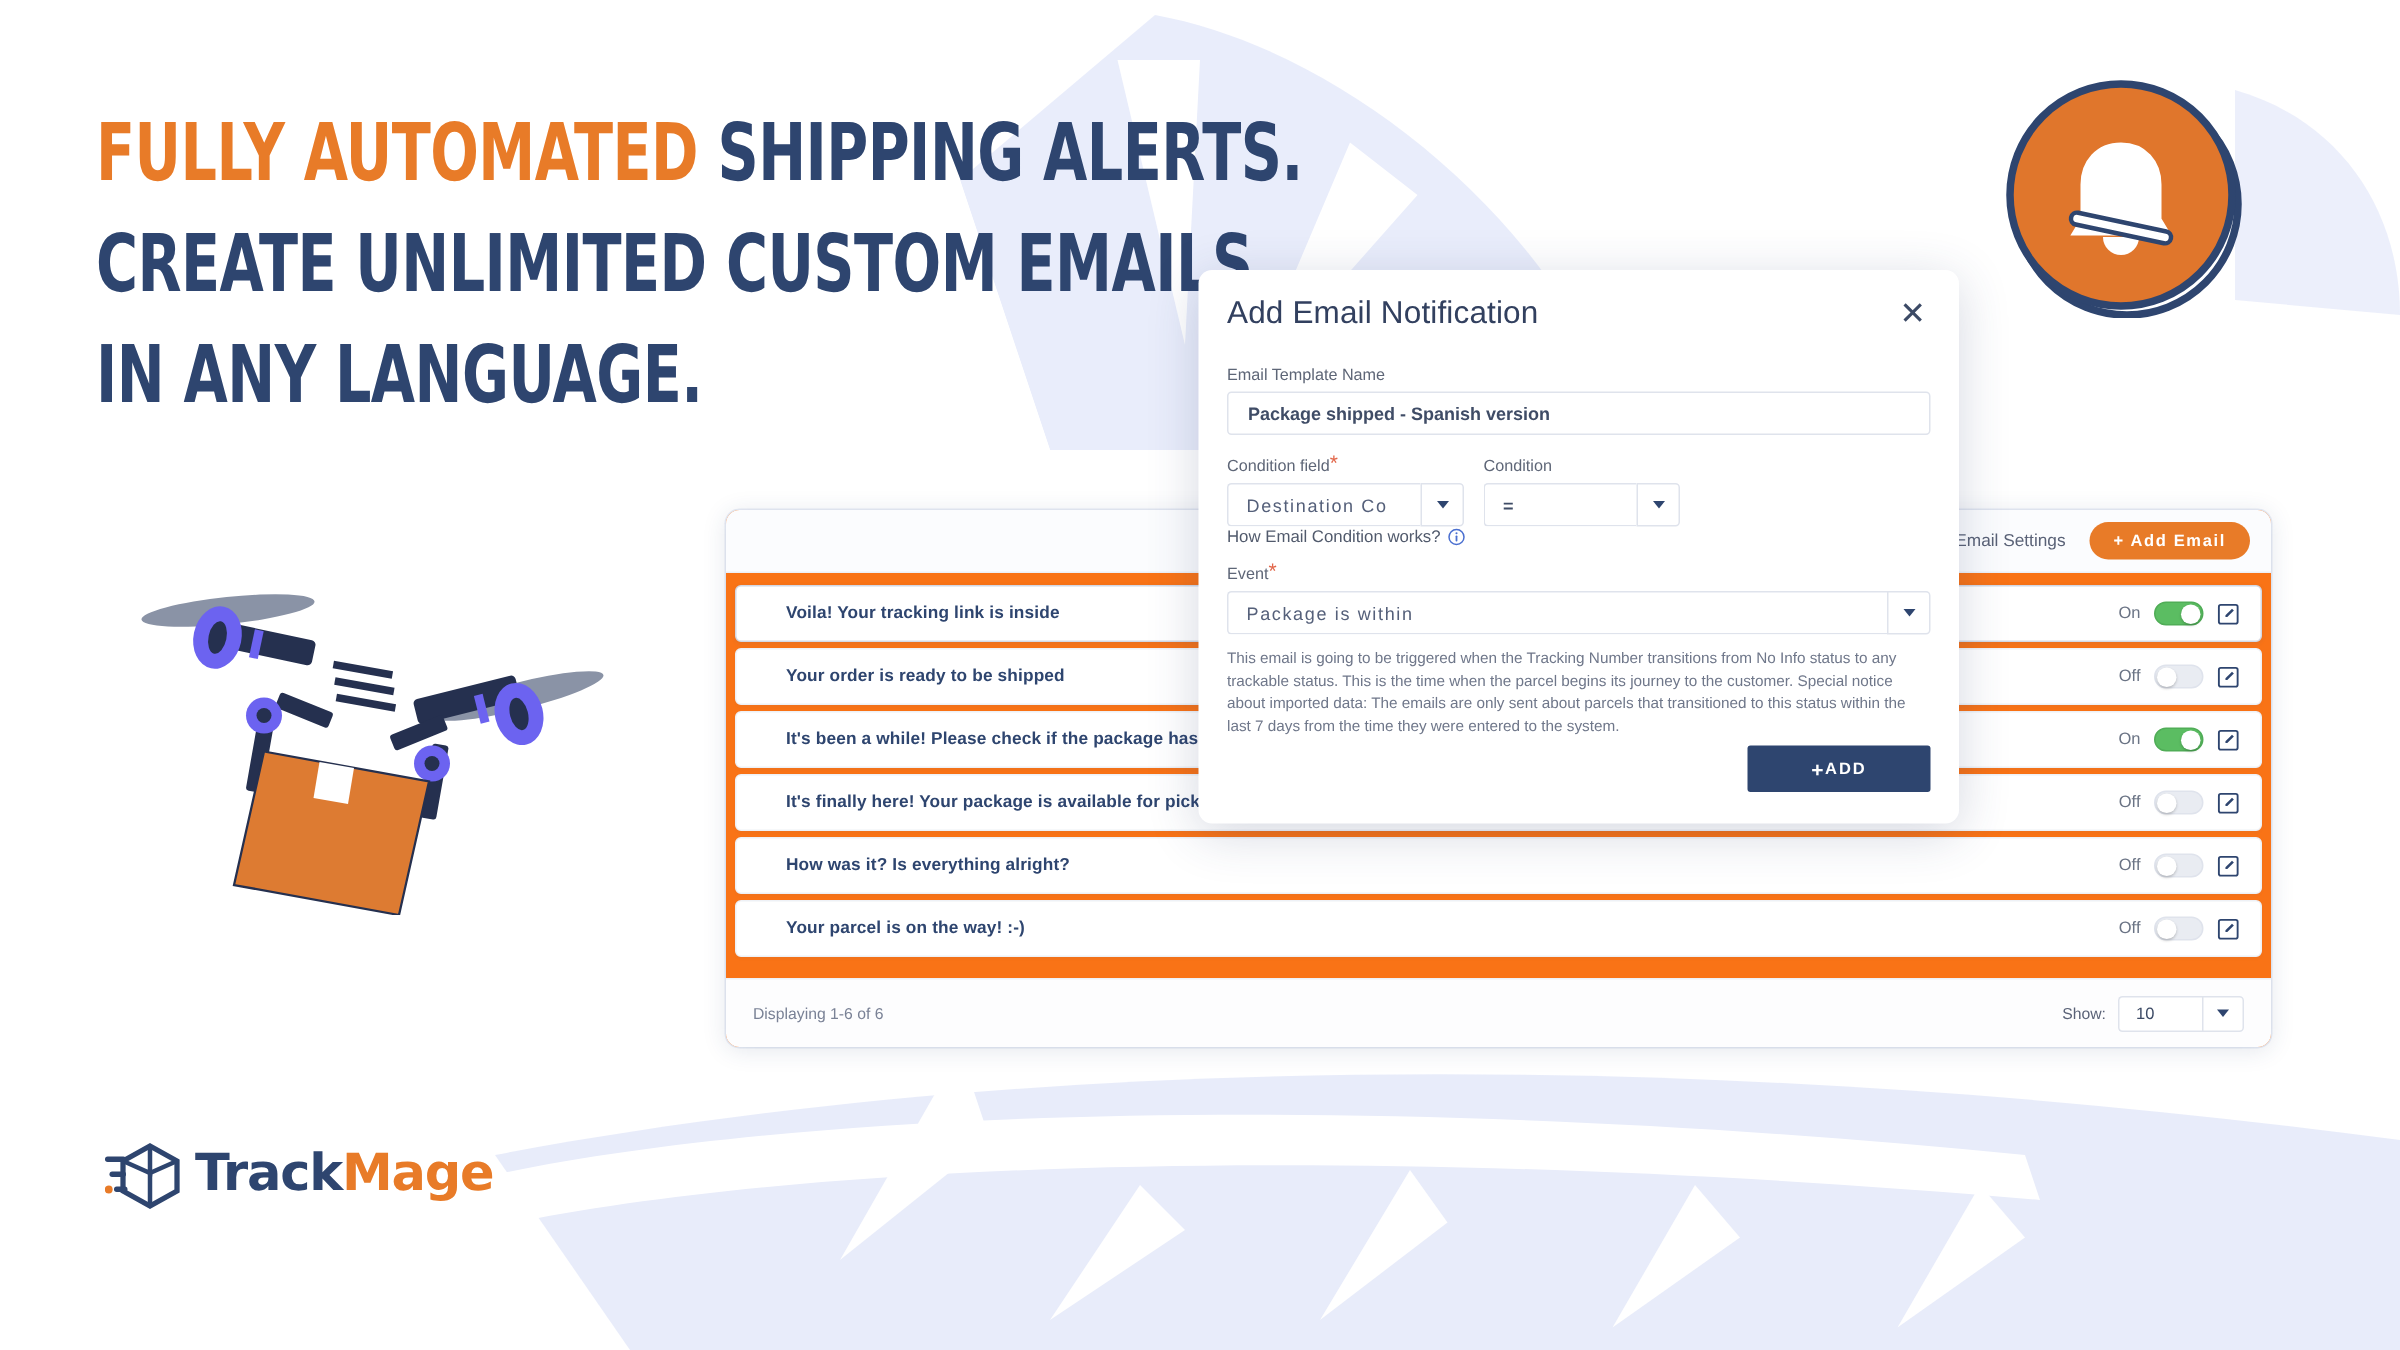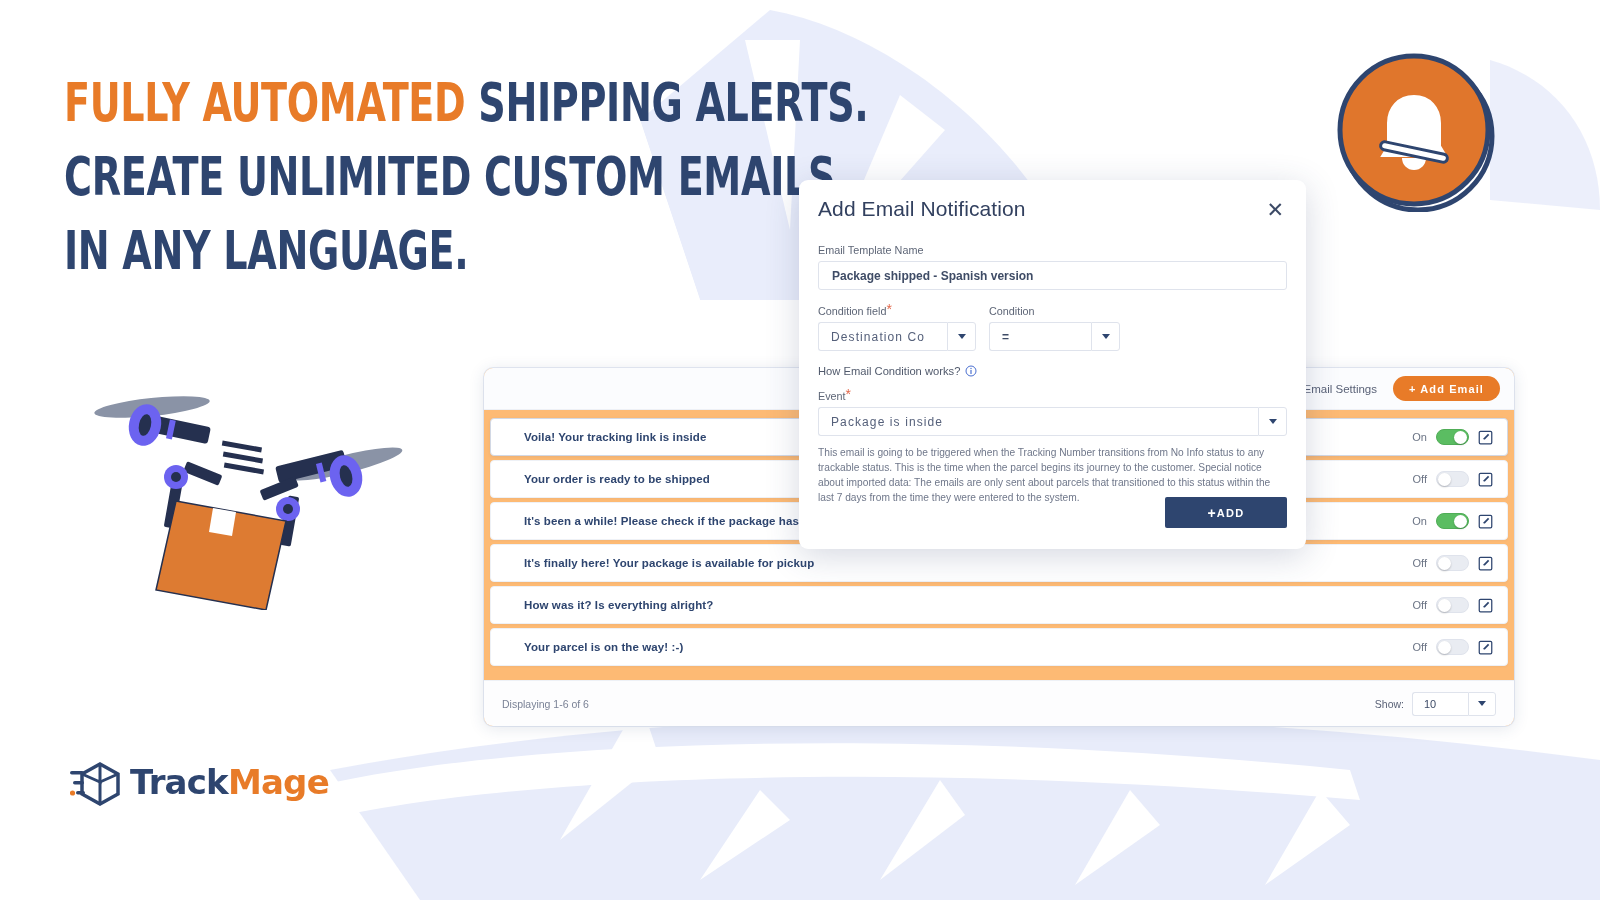"How Email Condition works?" .how-works { margin-top: 14px -> 1px }
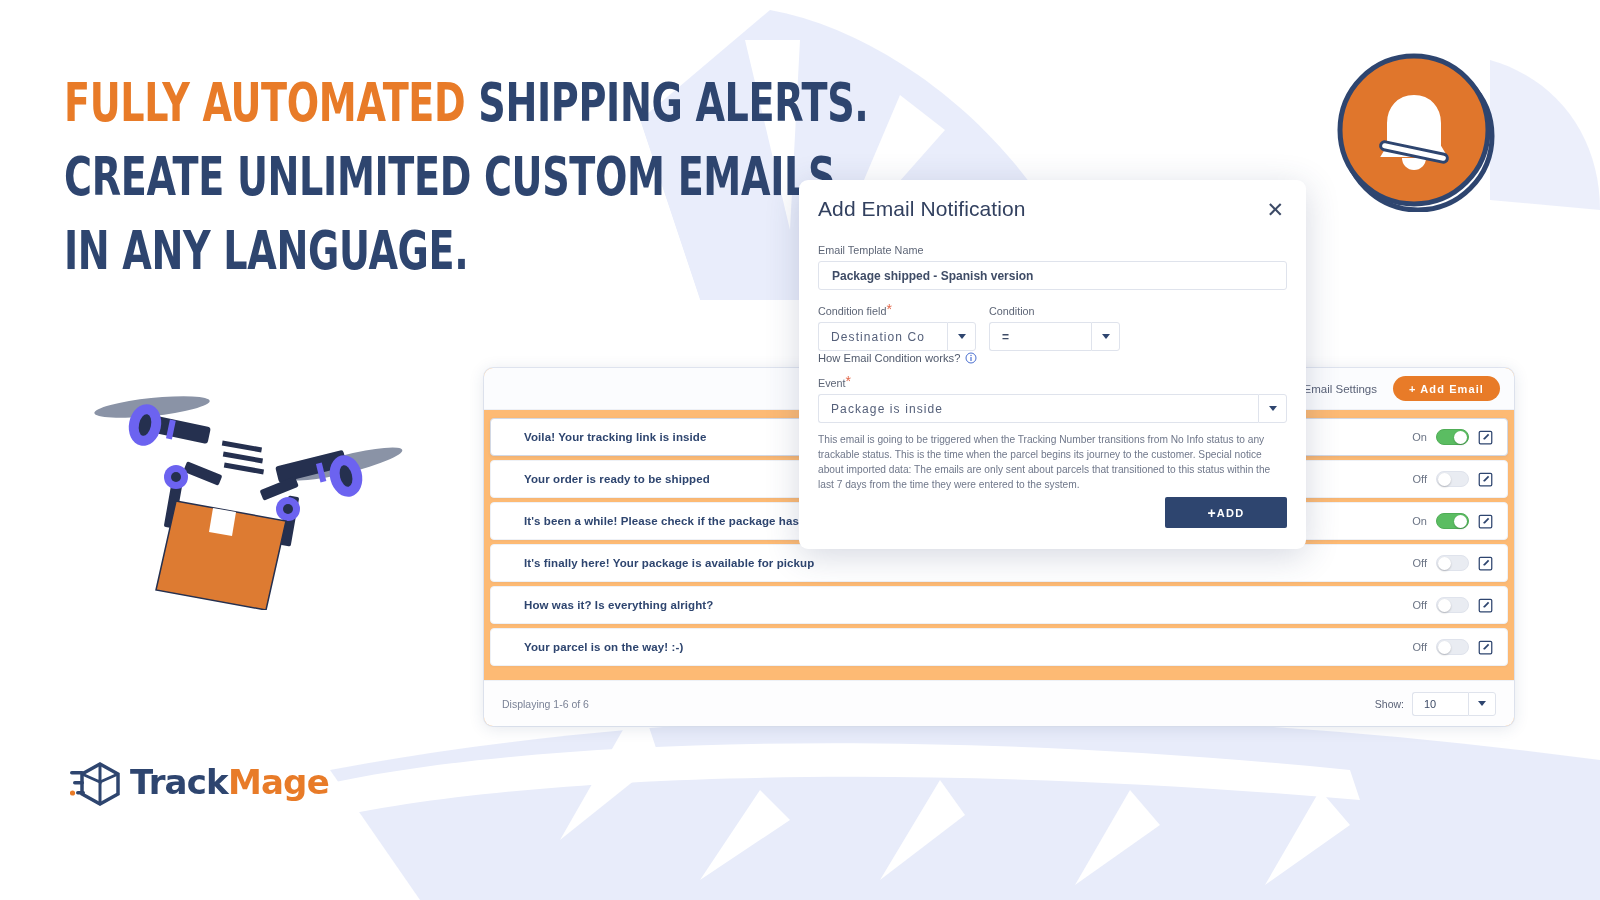"Email Settings" .panel { background: #fdba74 -> #f97316; top: 368px -> 340px }
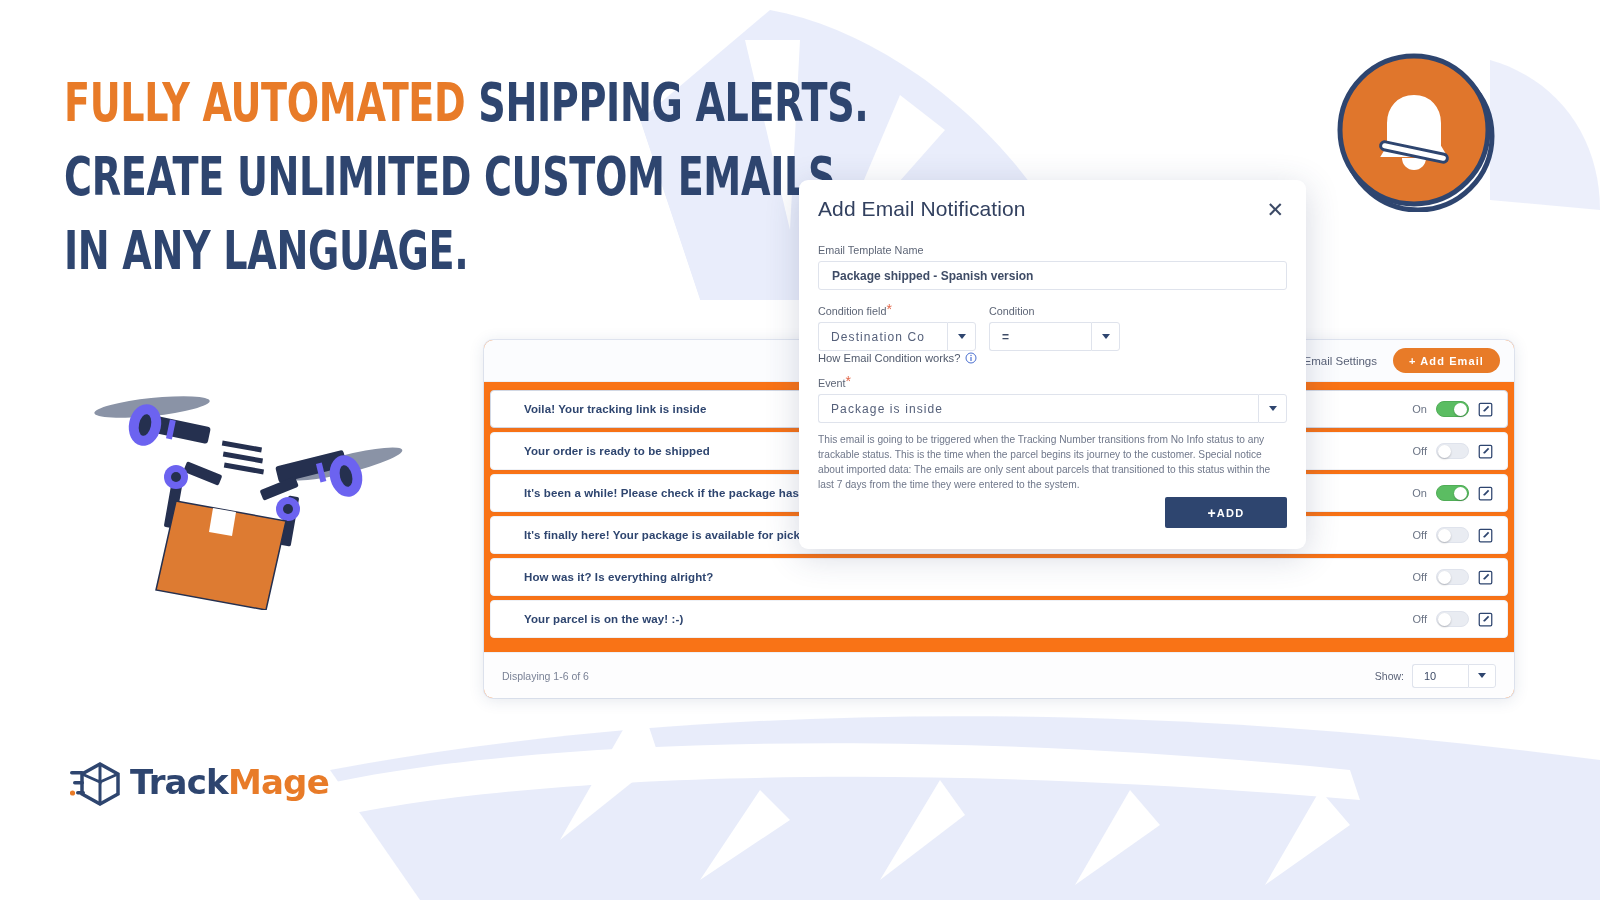"Package is inside" div.sel-val { text: inside -> within }
